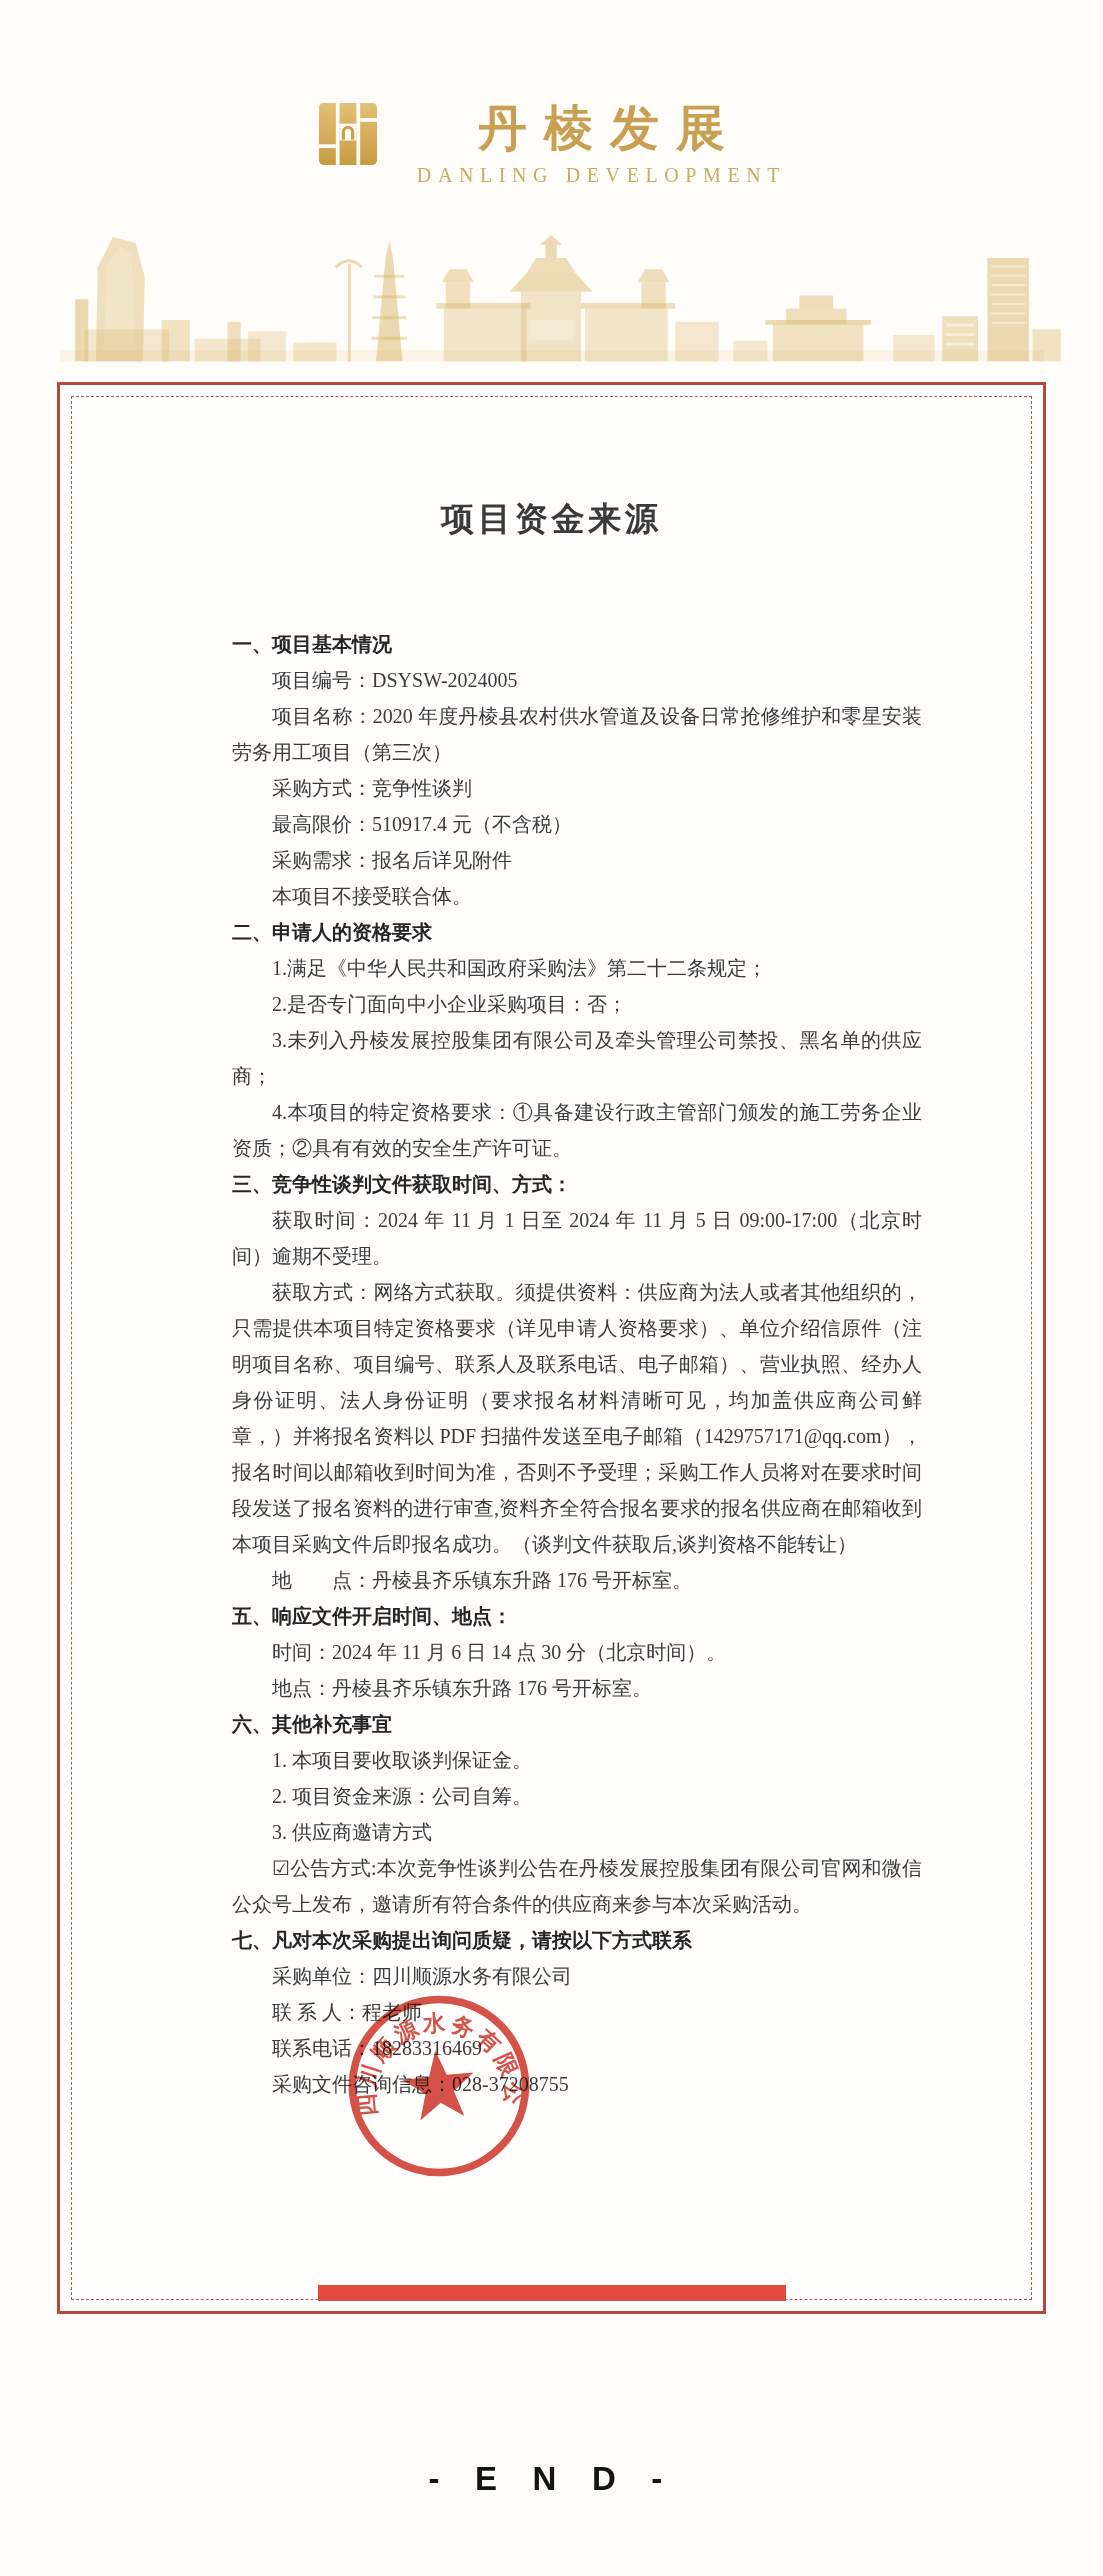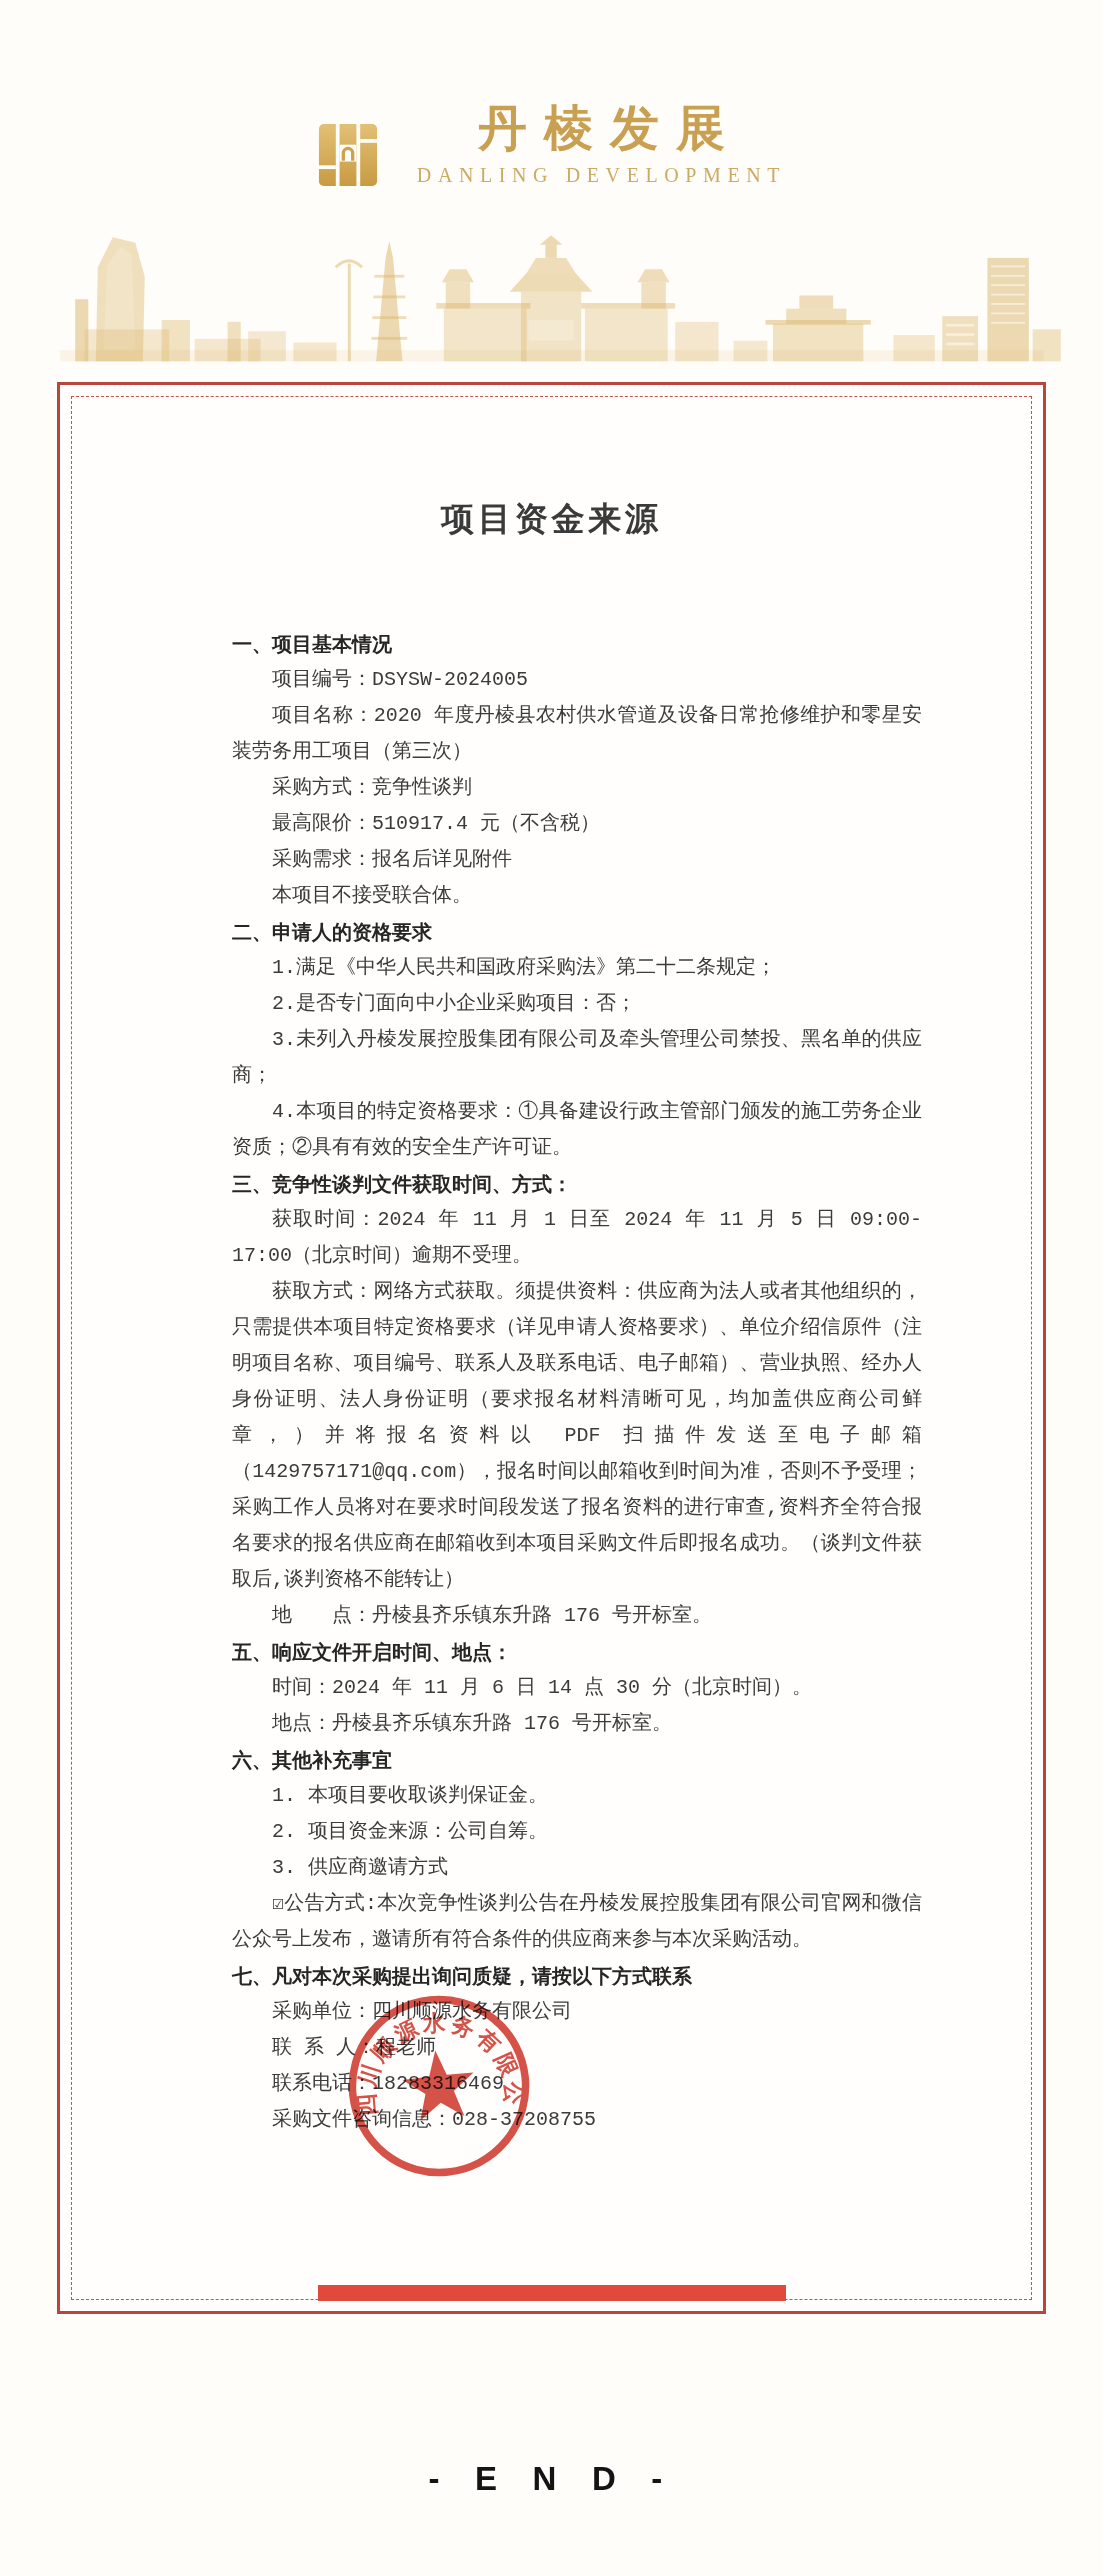"丹棱发展" .brand-inner { align-items: flex-end -> flex-start }
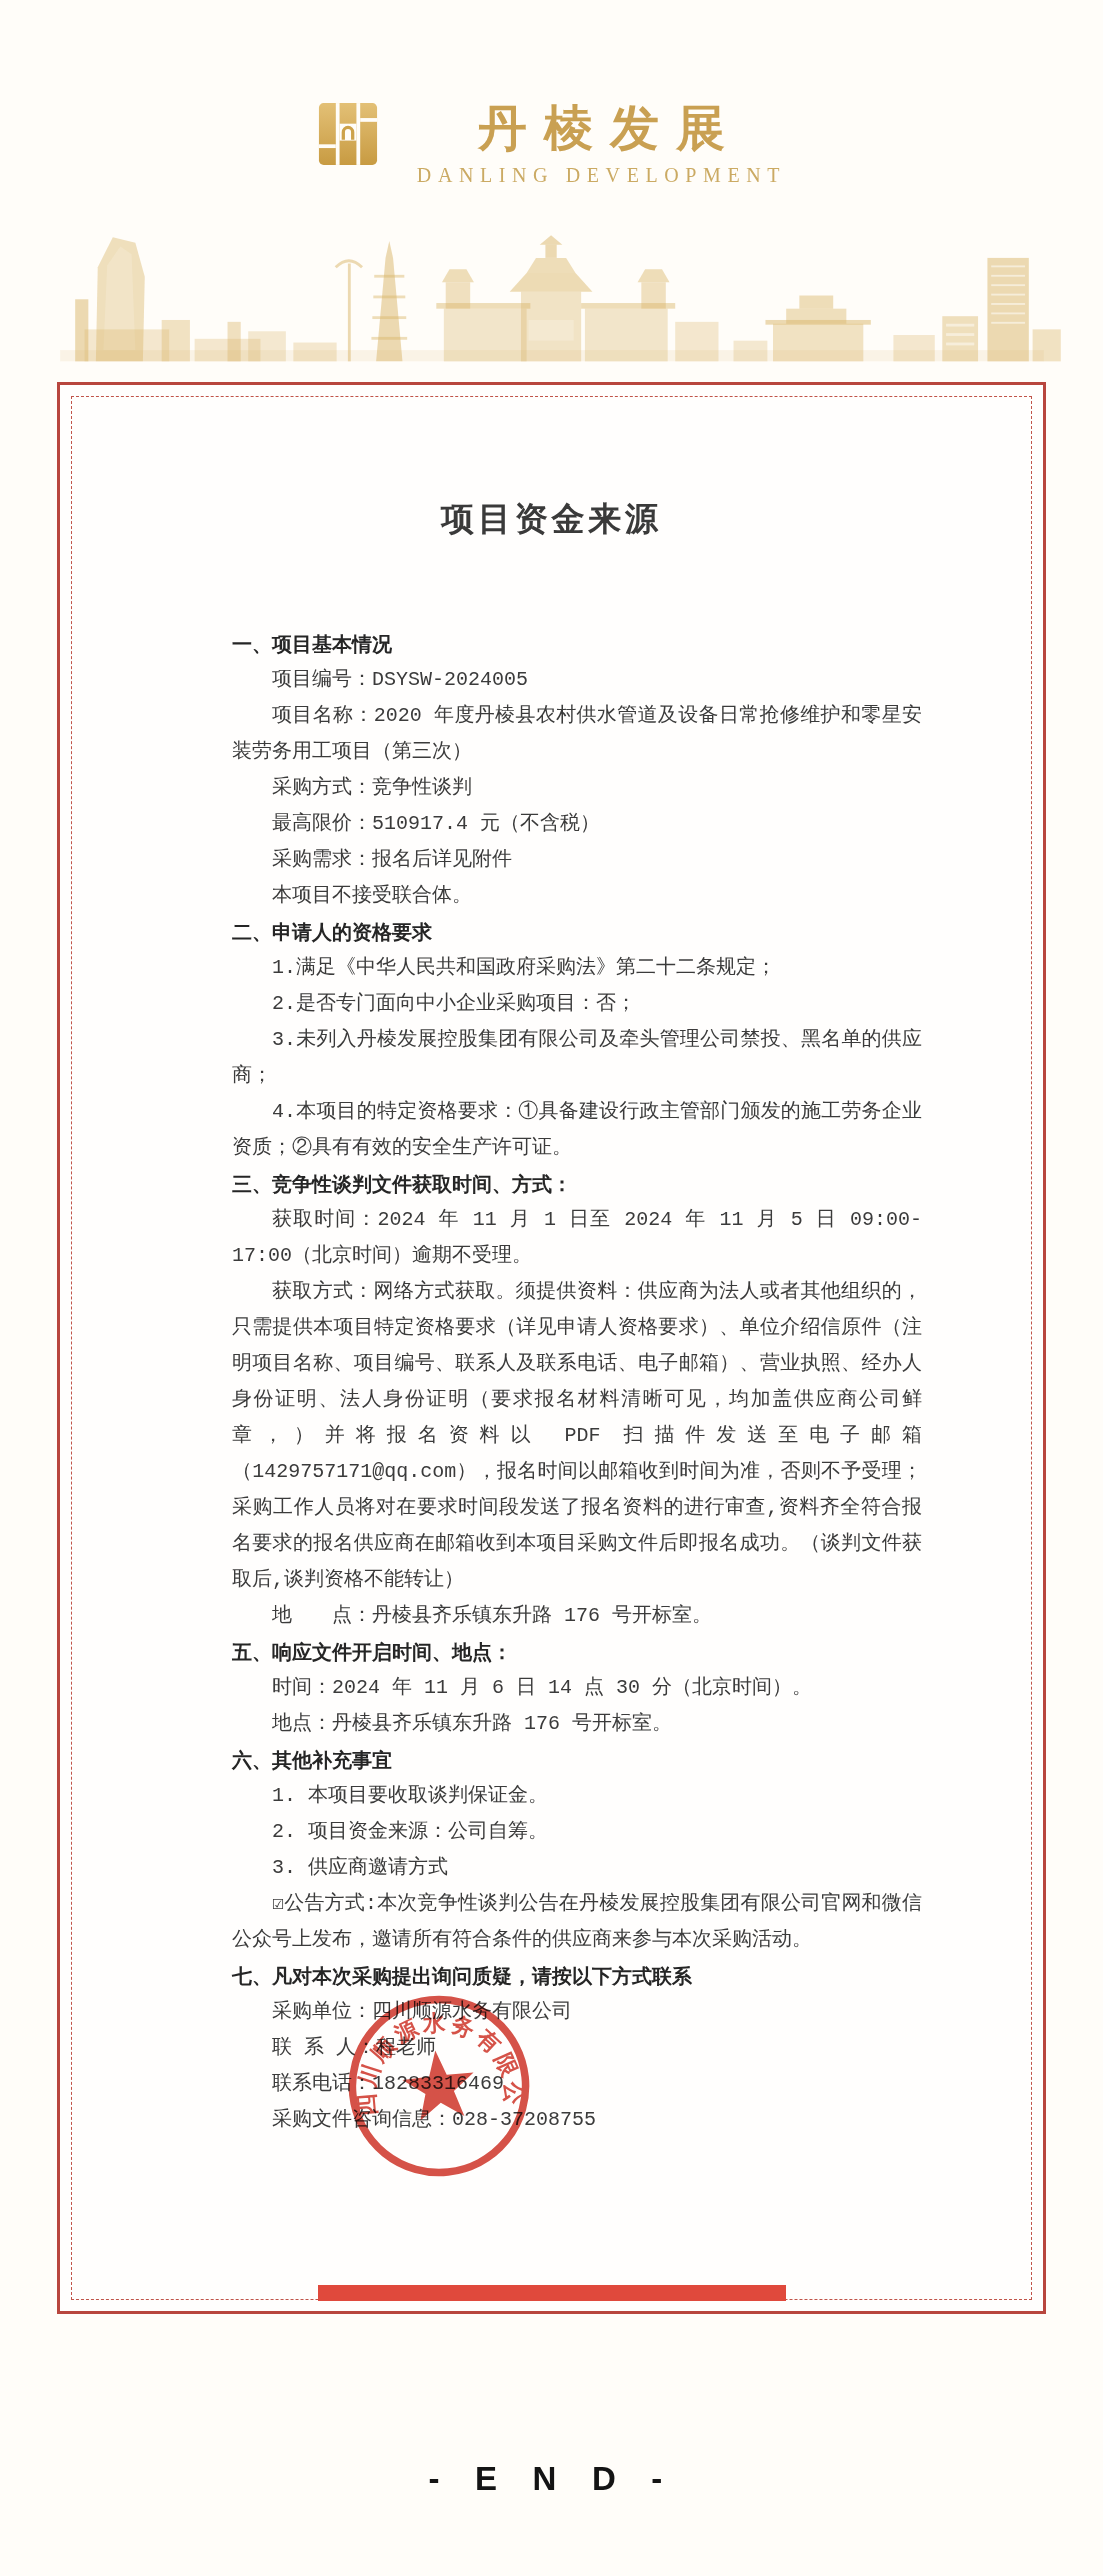"项目编号：DSYSW-2024005" .doc-line { font-family: Liberation Mono, monospace -> none }
